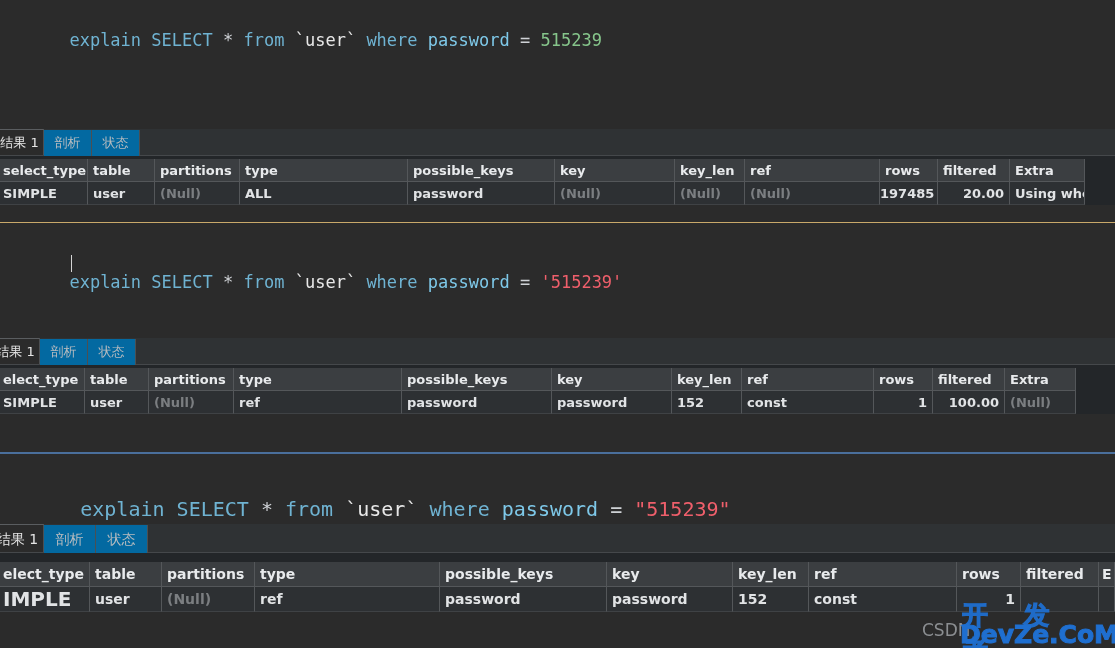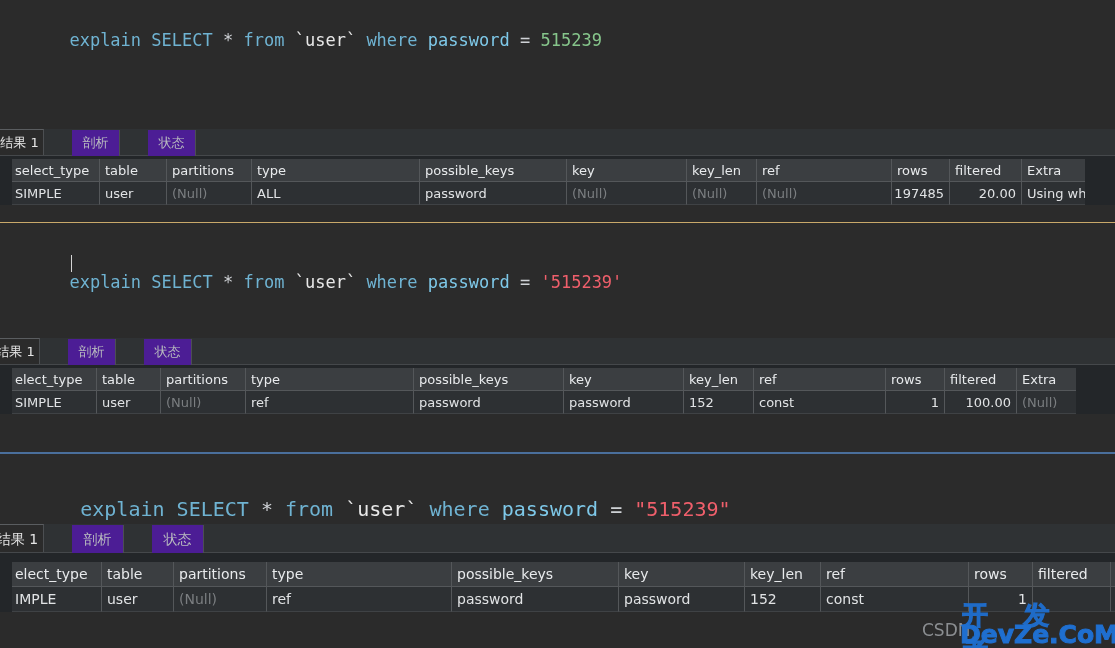"剖析" .tab { background: #4c1d95 -> #0369a1; margin-left: 28px -> none }
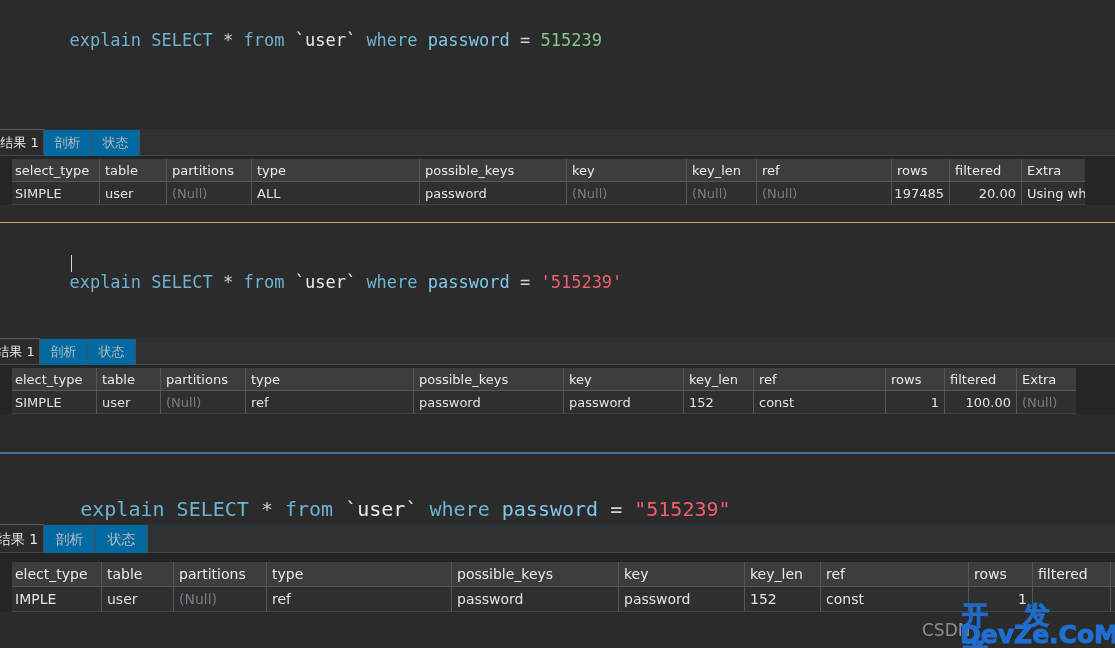"select_type" .grid { font-weight: none -> bold; left: 12px -> 0 }
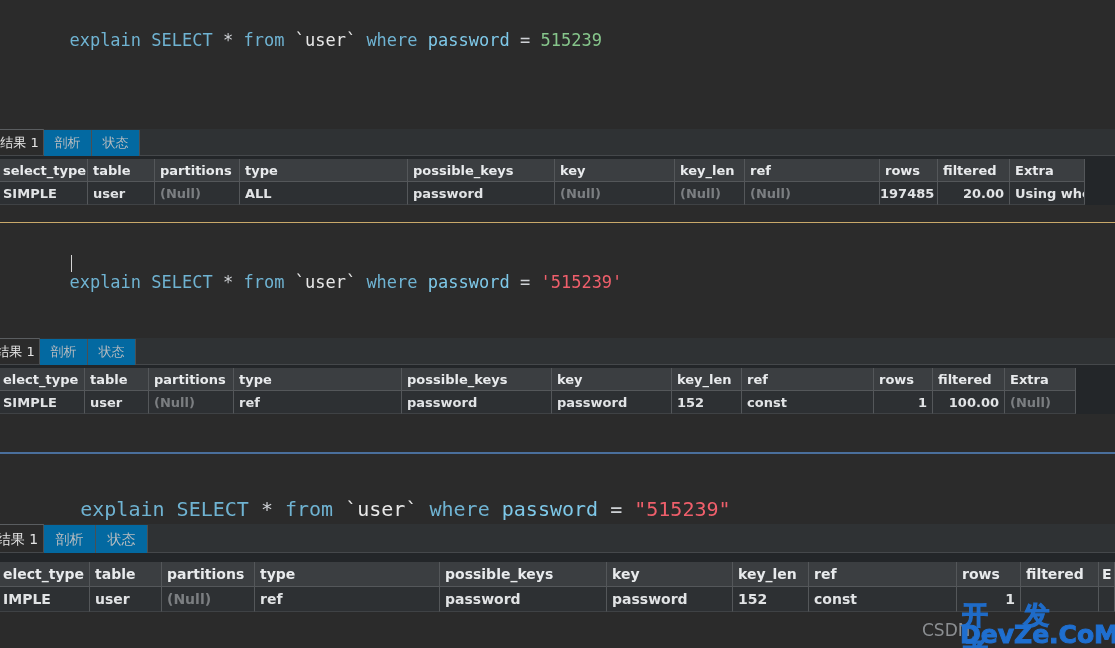"IMPLE" div.cell { font-size: 14px -> 20px }
